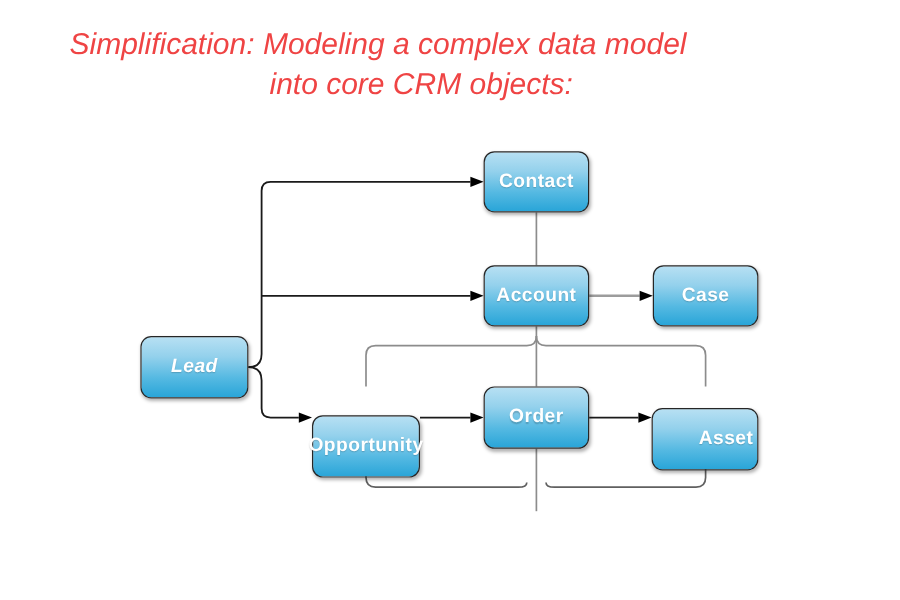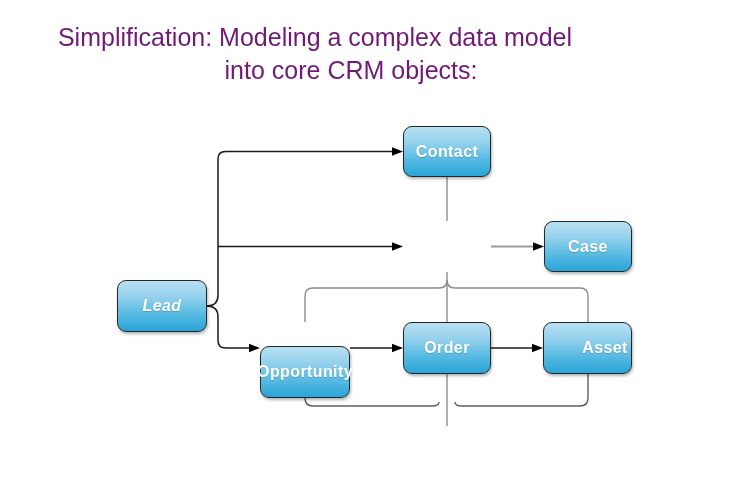"Simplification: Modeling a complex data" .title { color: #701a75 -> #ef4444; font-style: none -> italic }
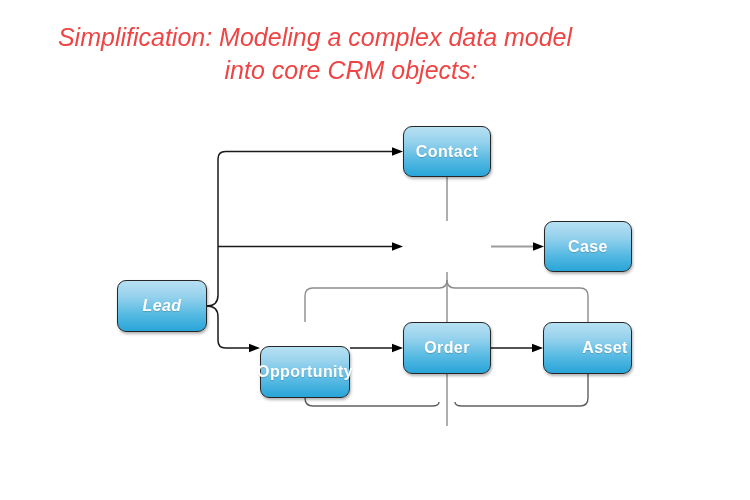"Account" div.node { html: none -> <div> <span>Account</span> </div> }
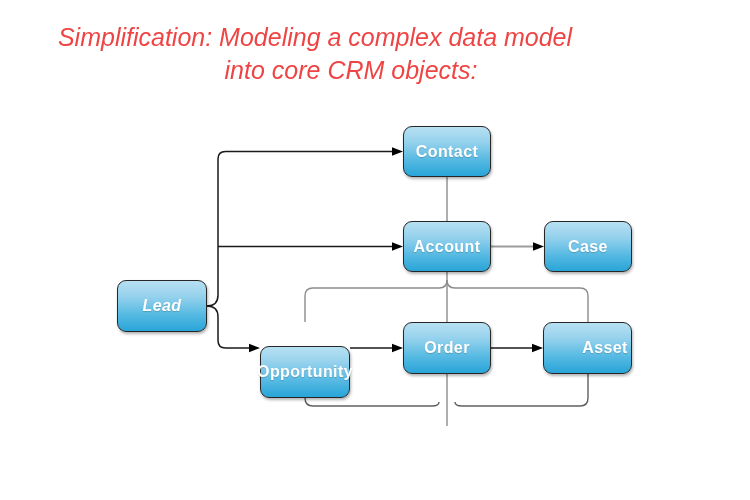"Asset" .n-asset { top: 322px -> 340px }
